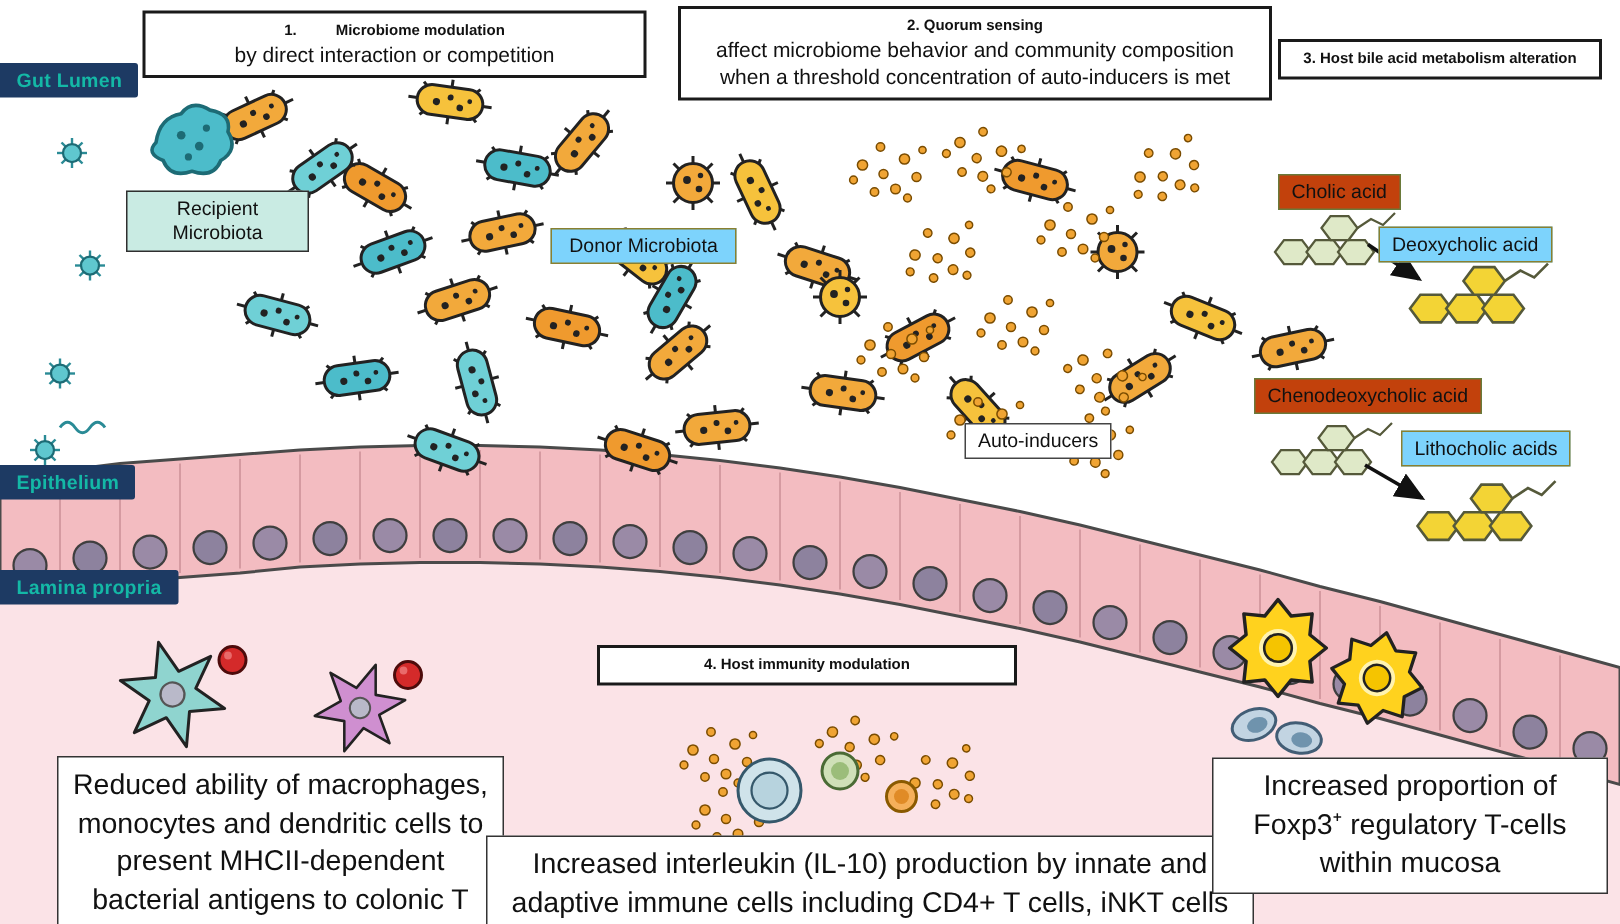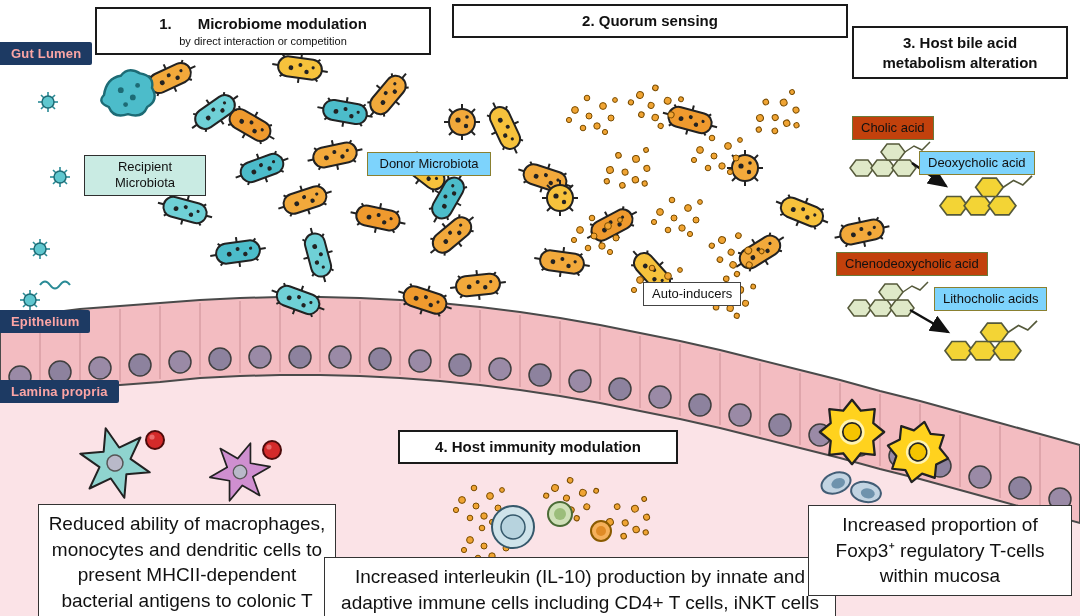"1. Microbiome modulation" .callout-title { font-size: 15px -> 10px }
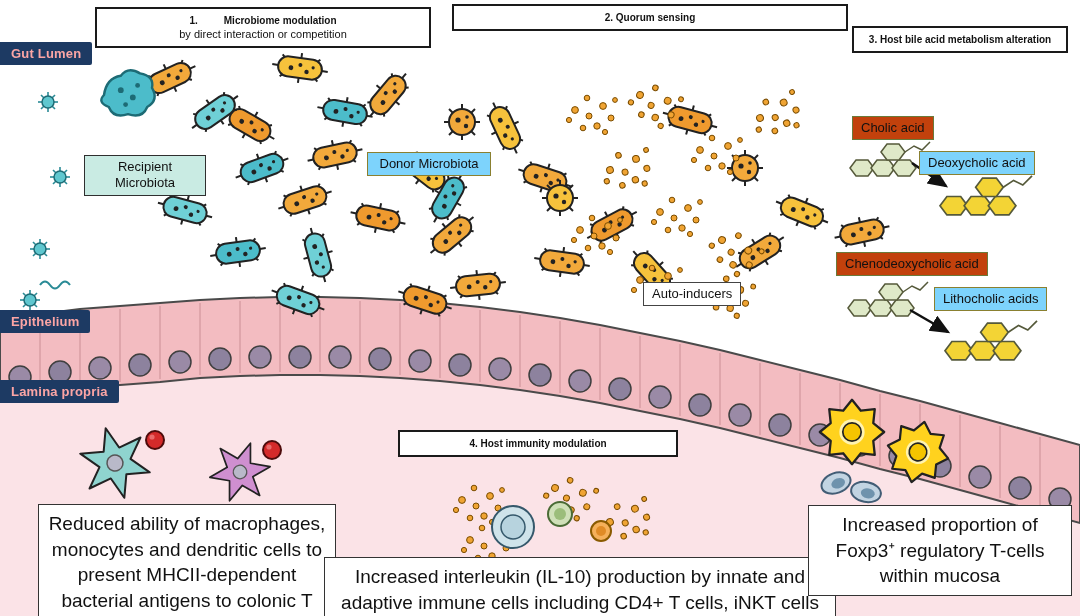"by direct interaction or competition" .callout-body { font-size: 11px -> 14px }
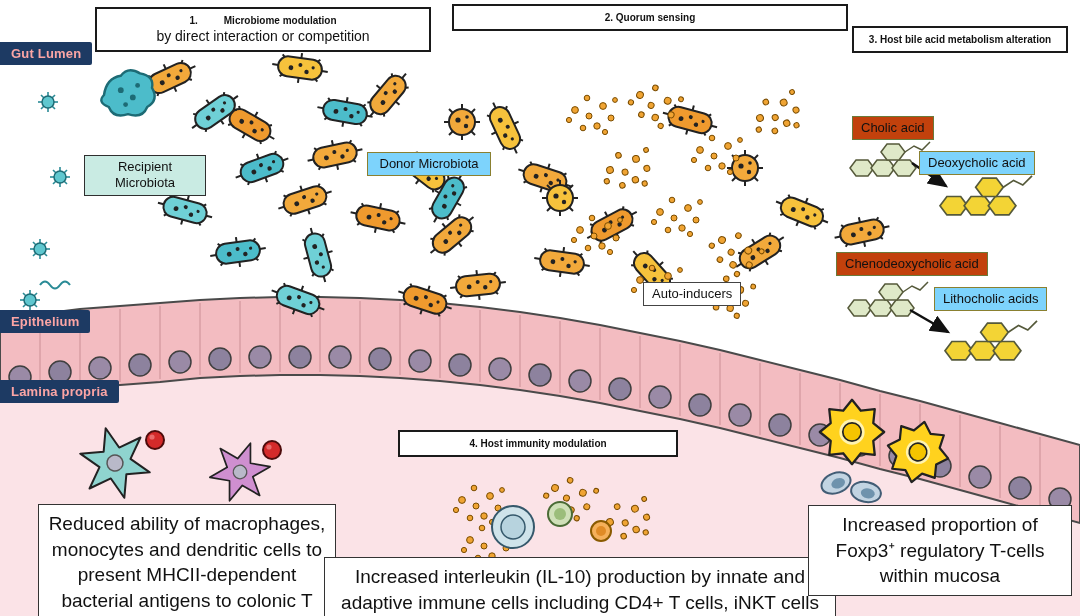"affect microbiome behavior and community" div.callout-body { html: none -> <div>affect microbiome behavior and community composition when a threshold concentration of auto-inducers is met</div> }
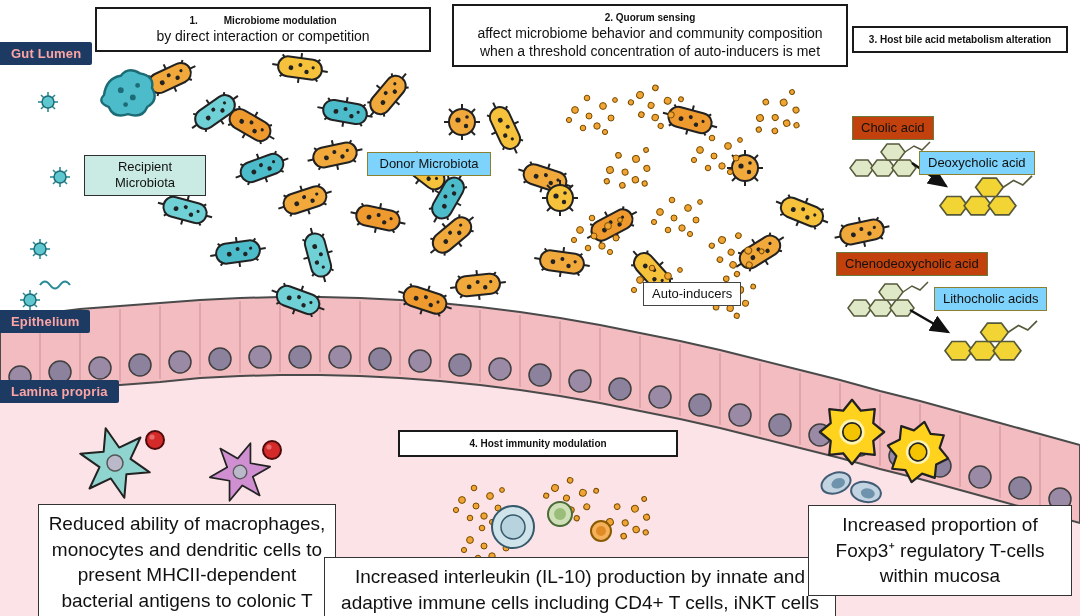"Gut Lumen" .navy-label { color: #fca5a5 -> #14b8a6 }
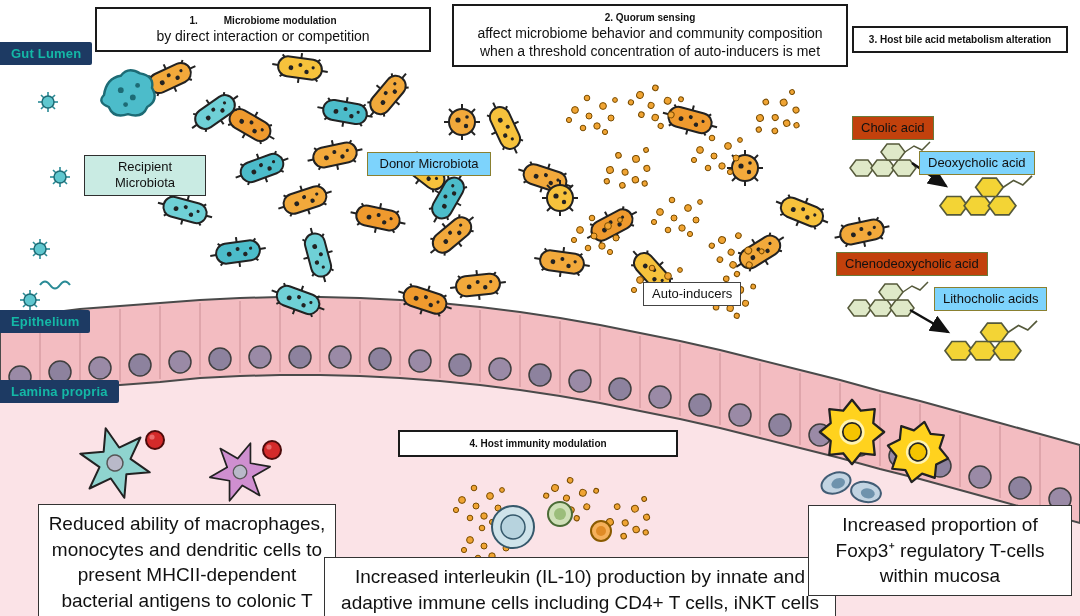"Recipient Microbiota" .tag.teal { margin-top: 28px -> none }
